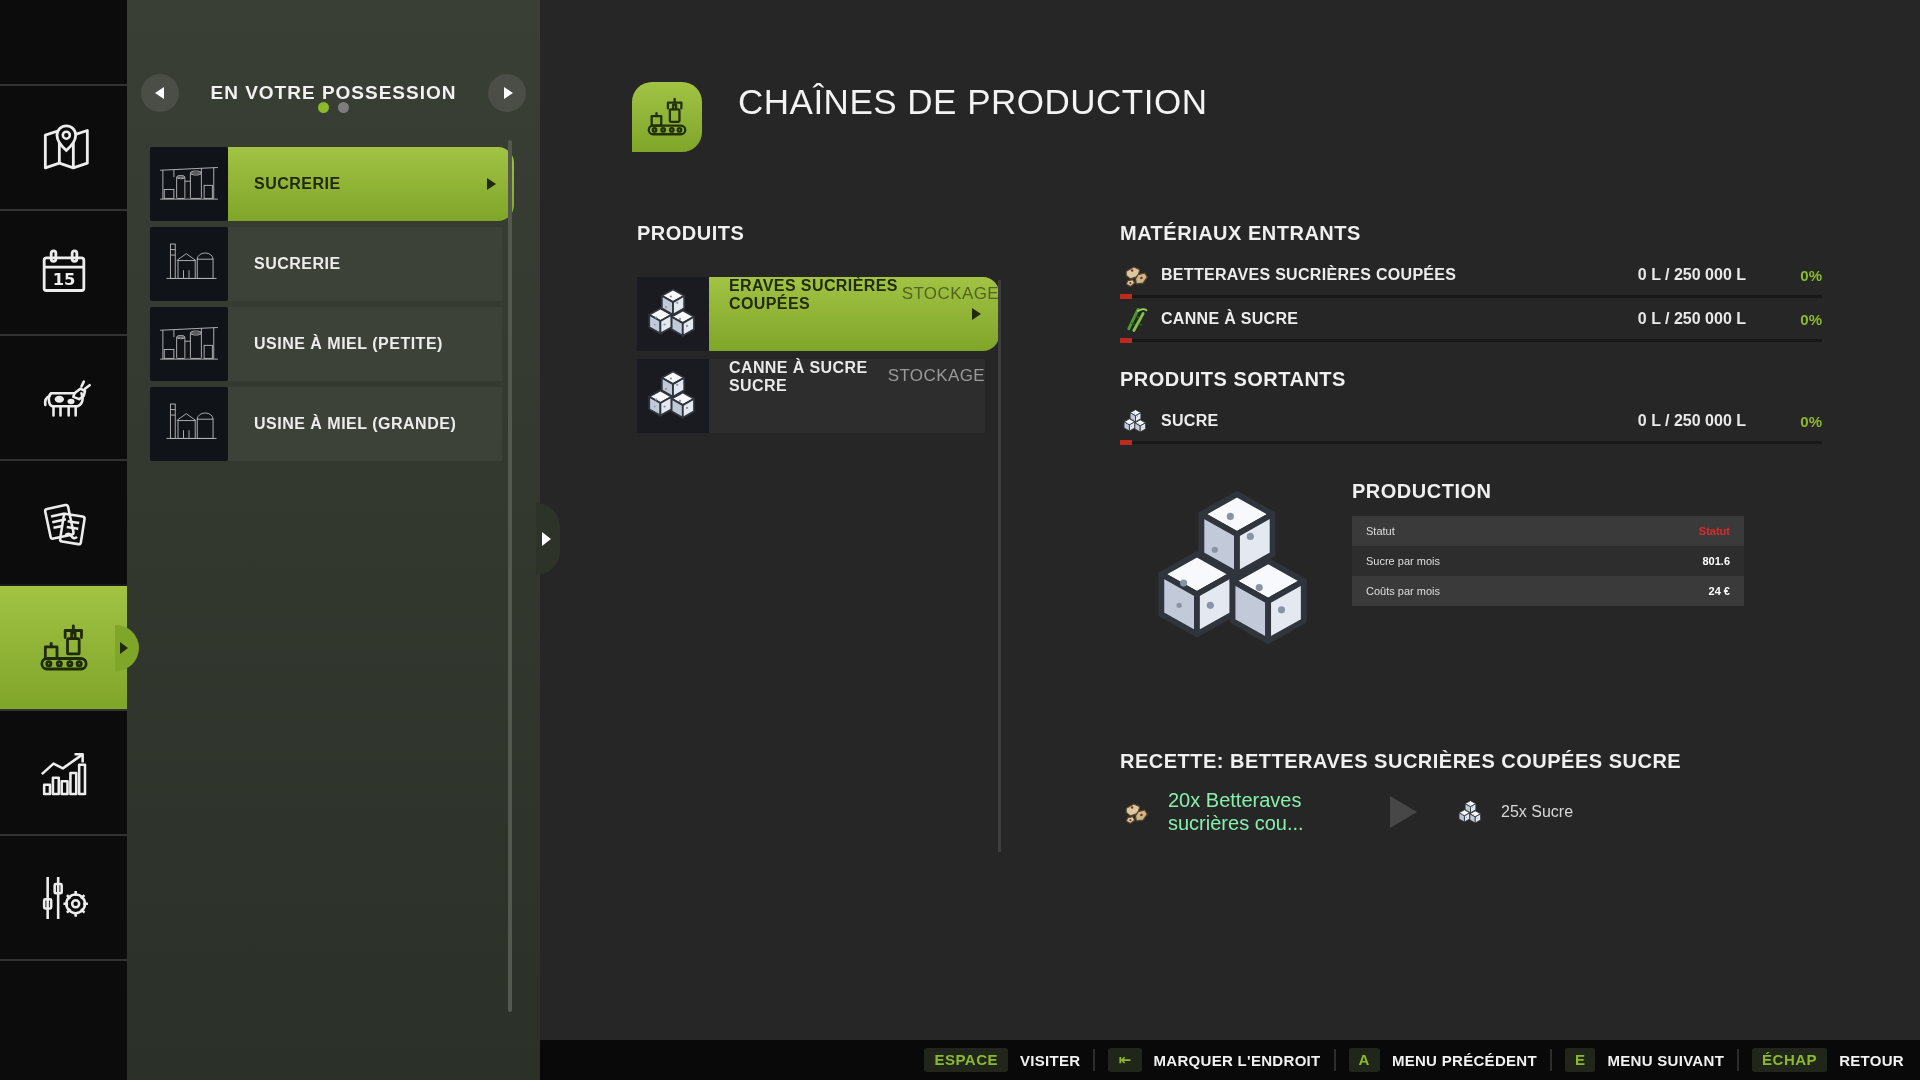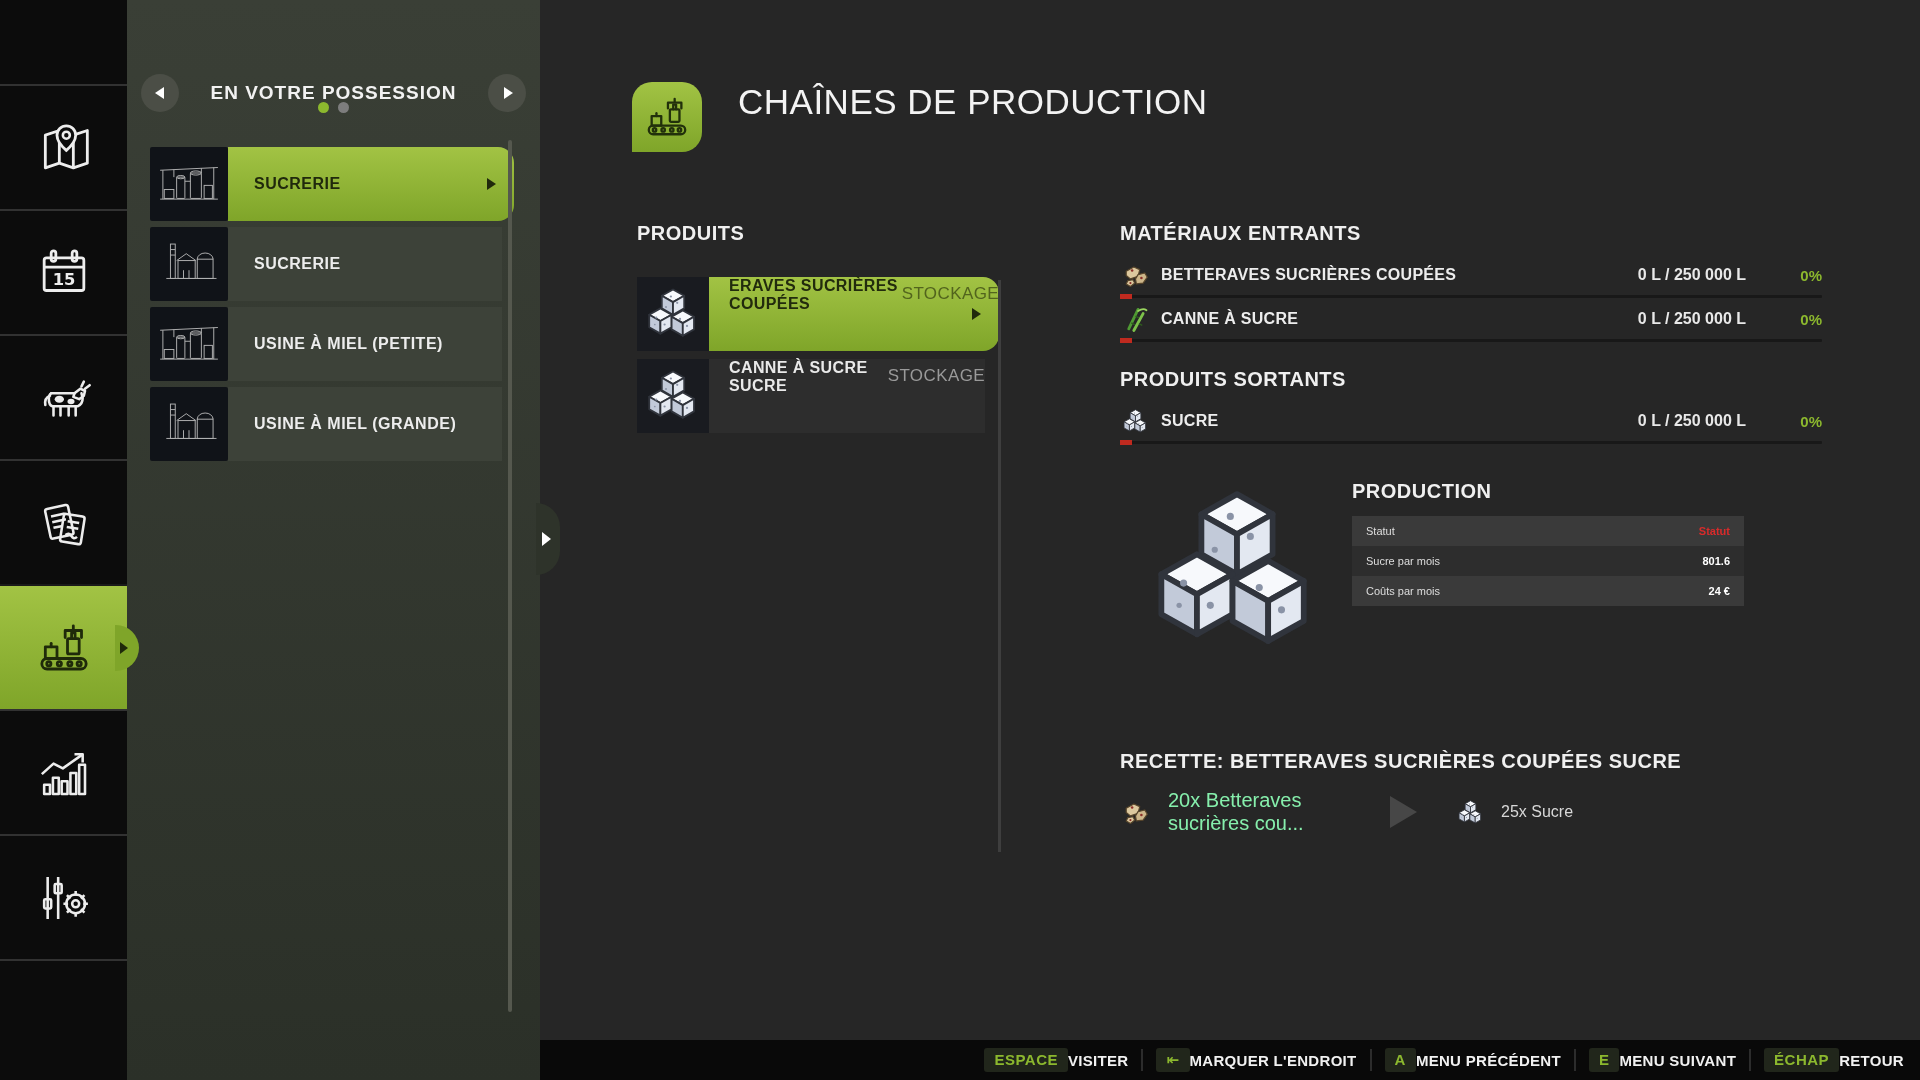"ESPACE" .hint { gap: none -> 12px }
